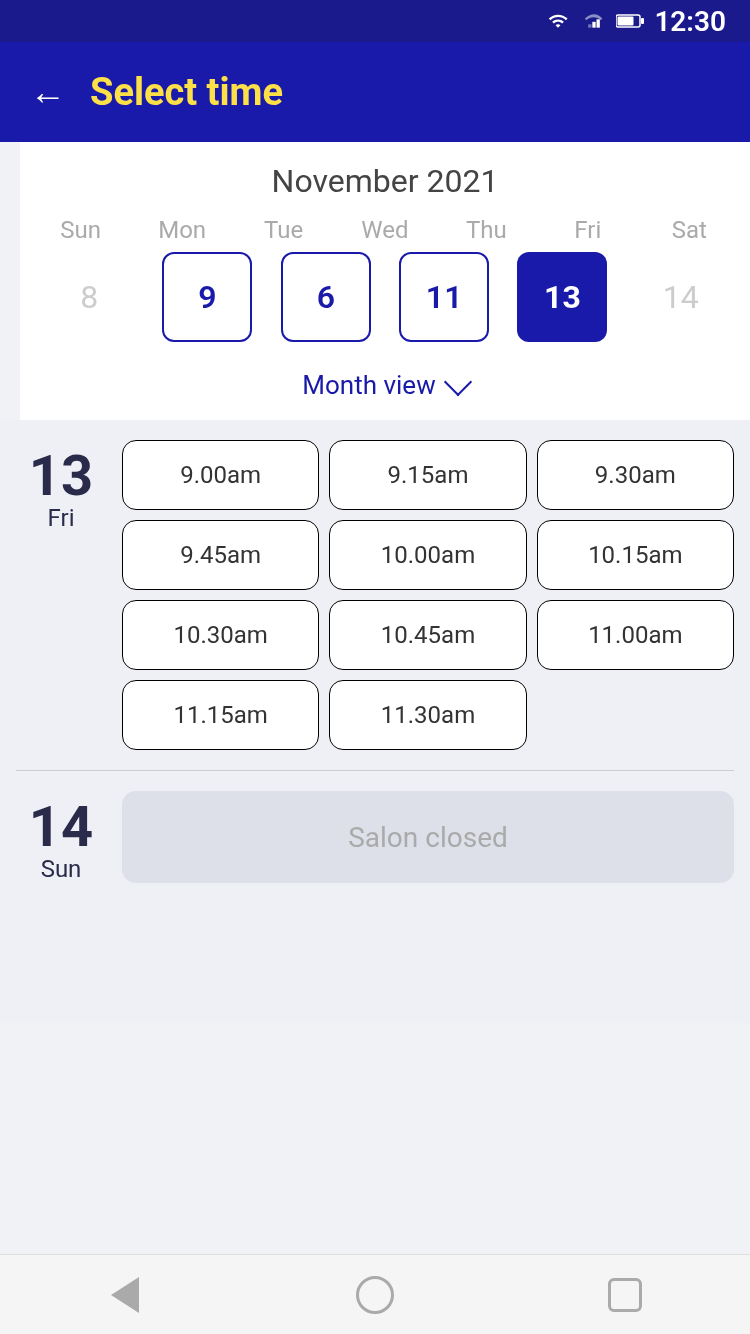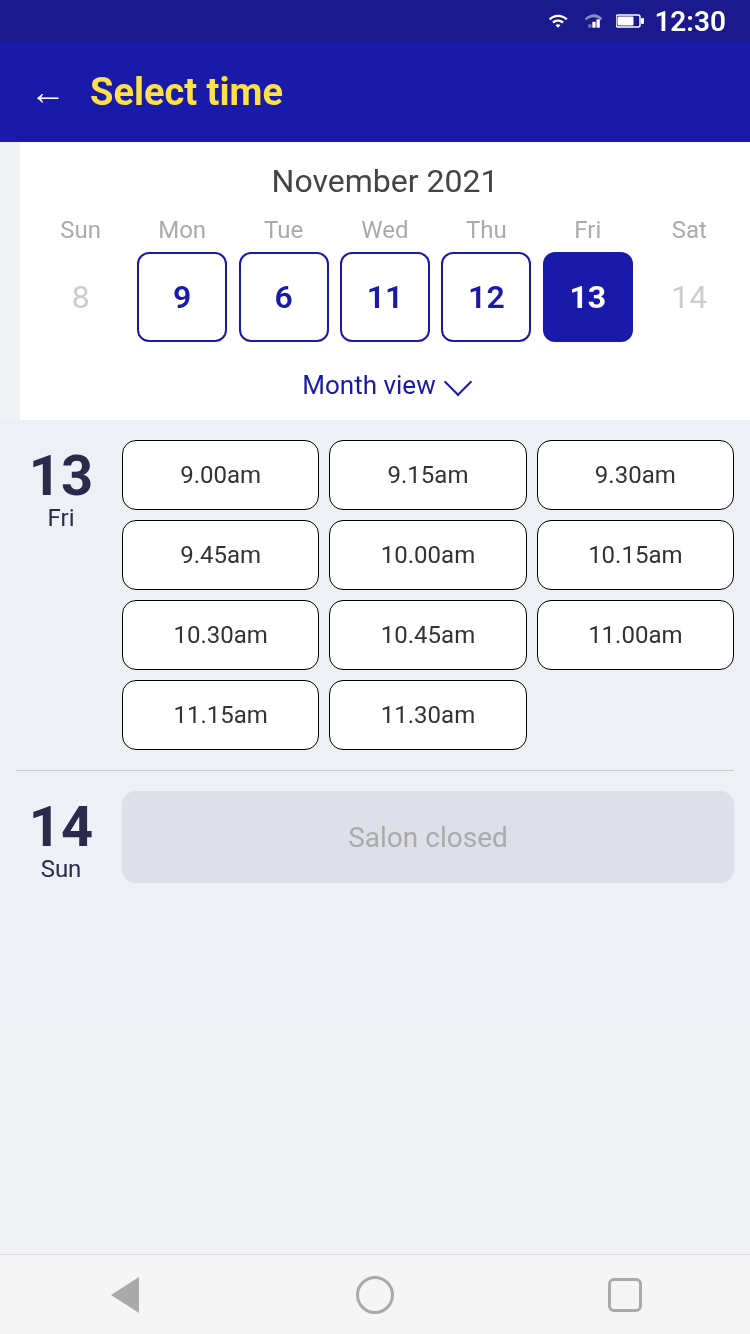"12" div.date-cell { html: <div>12</div> -> none }
